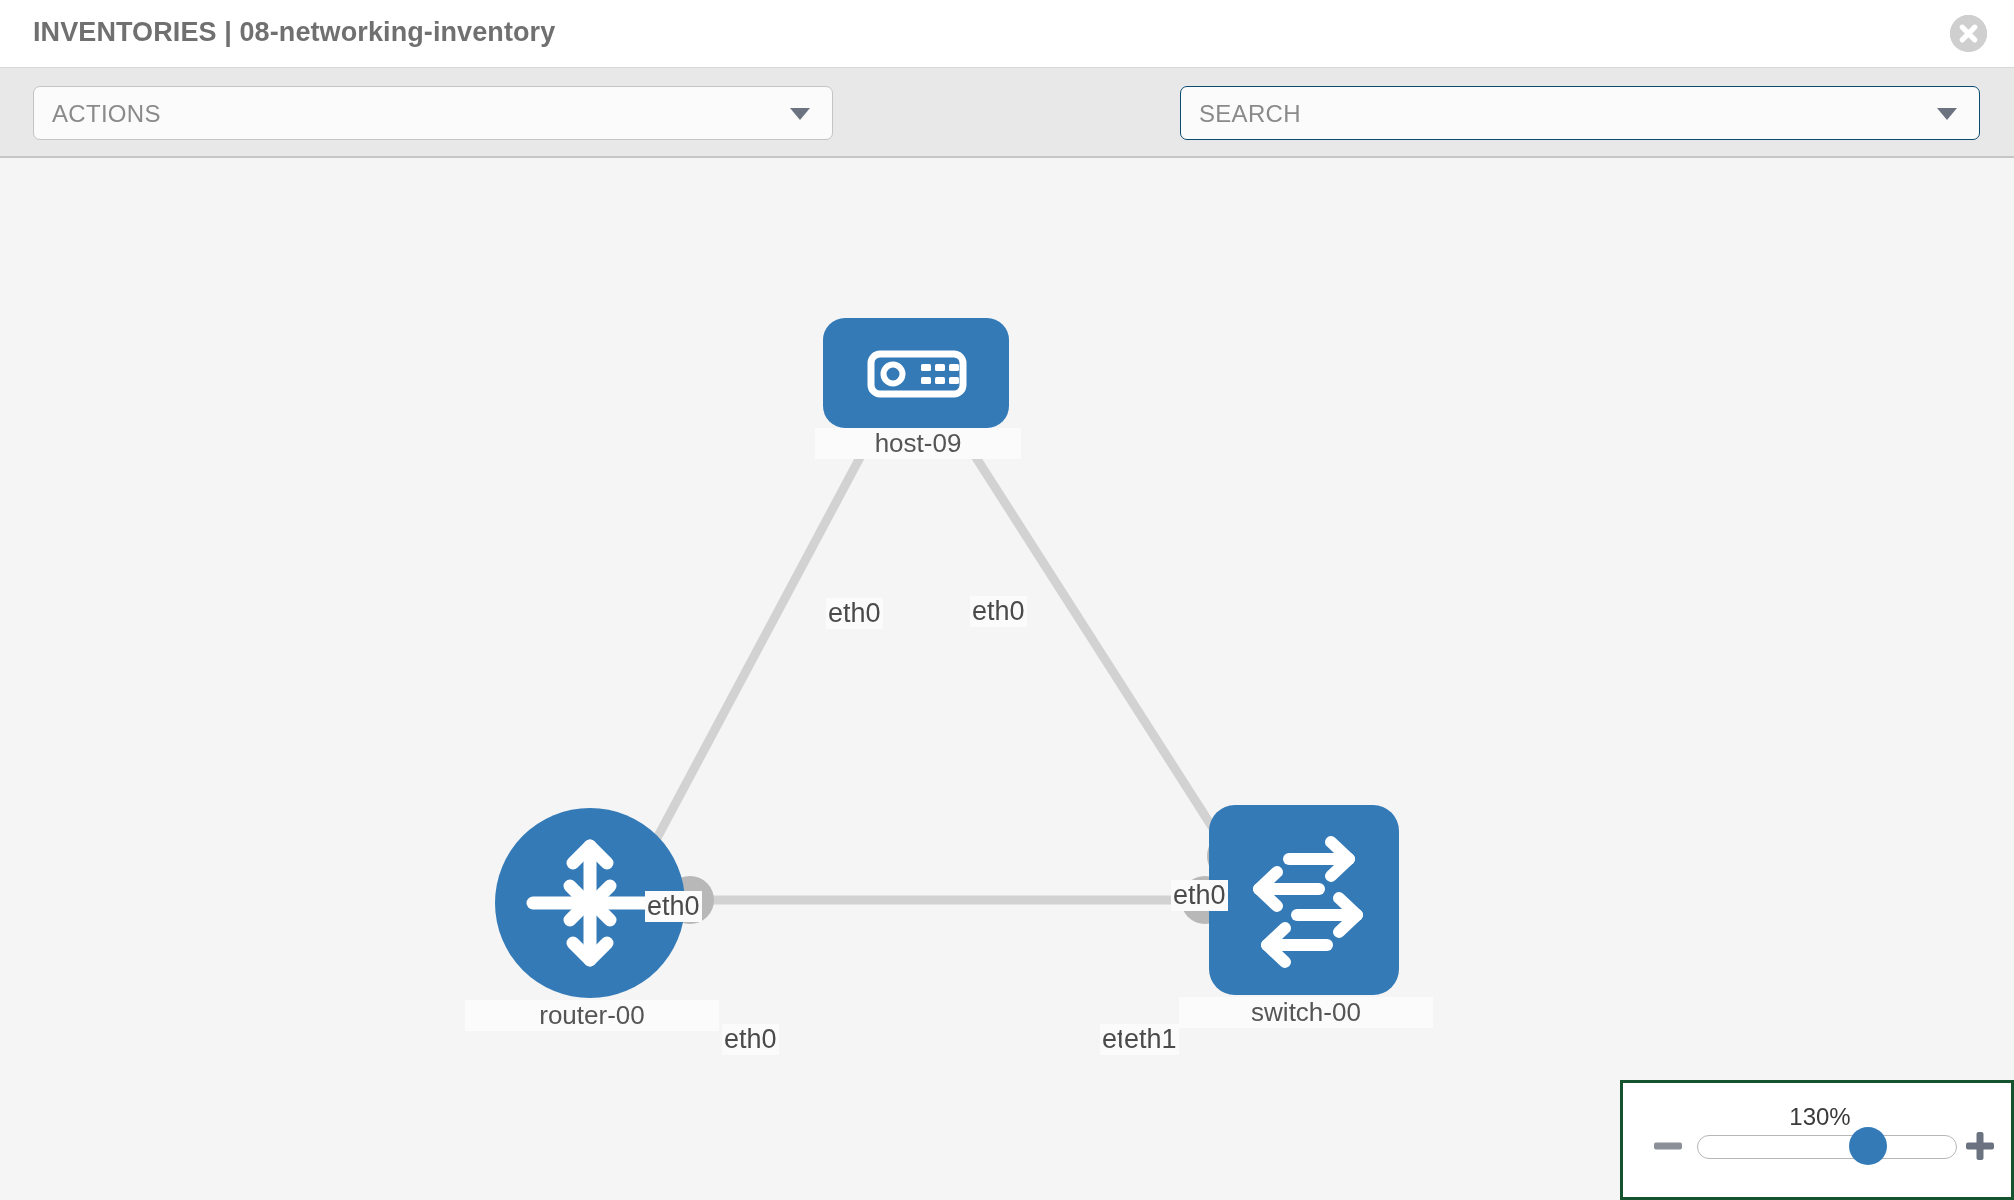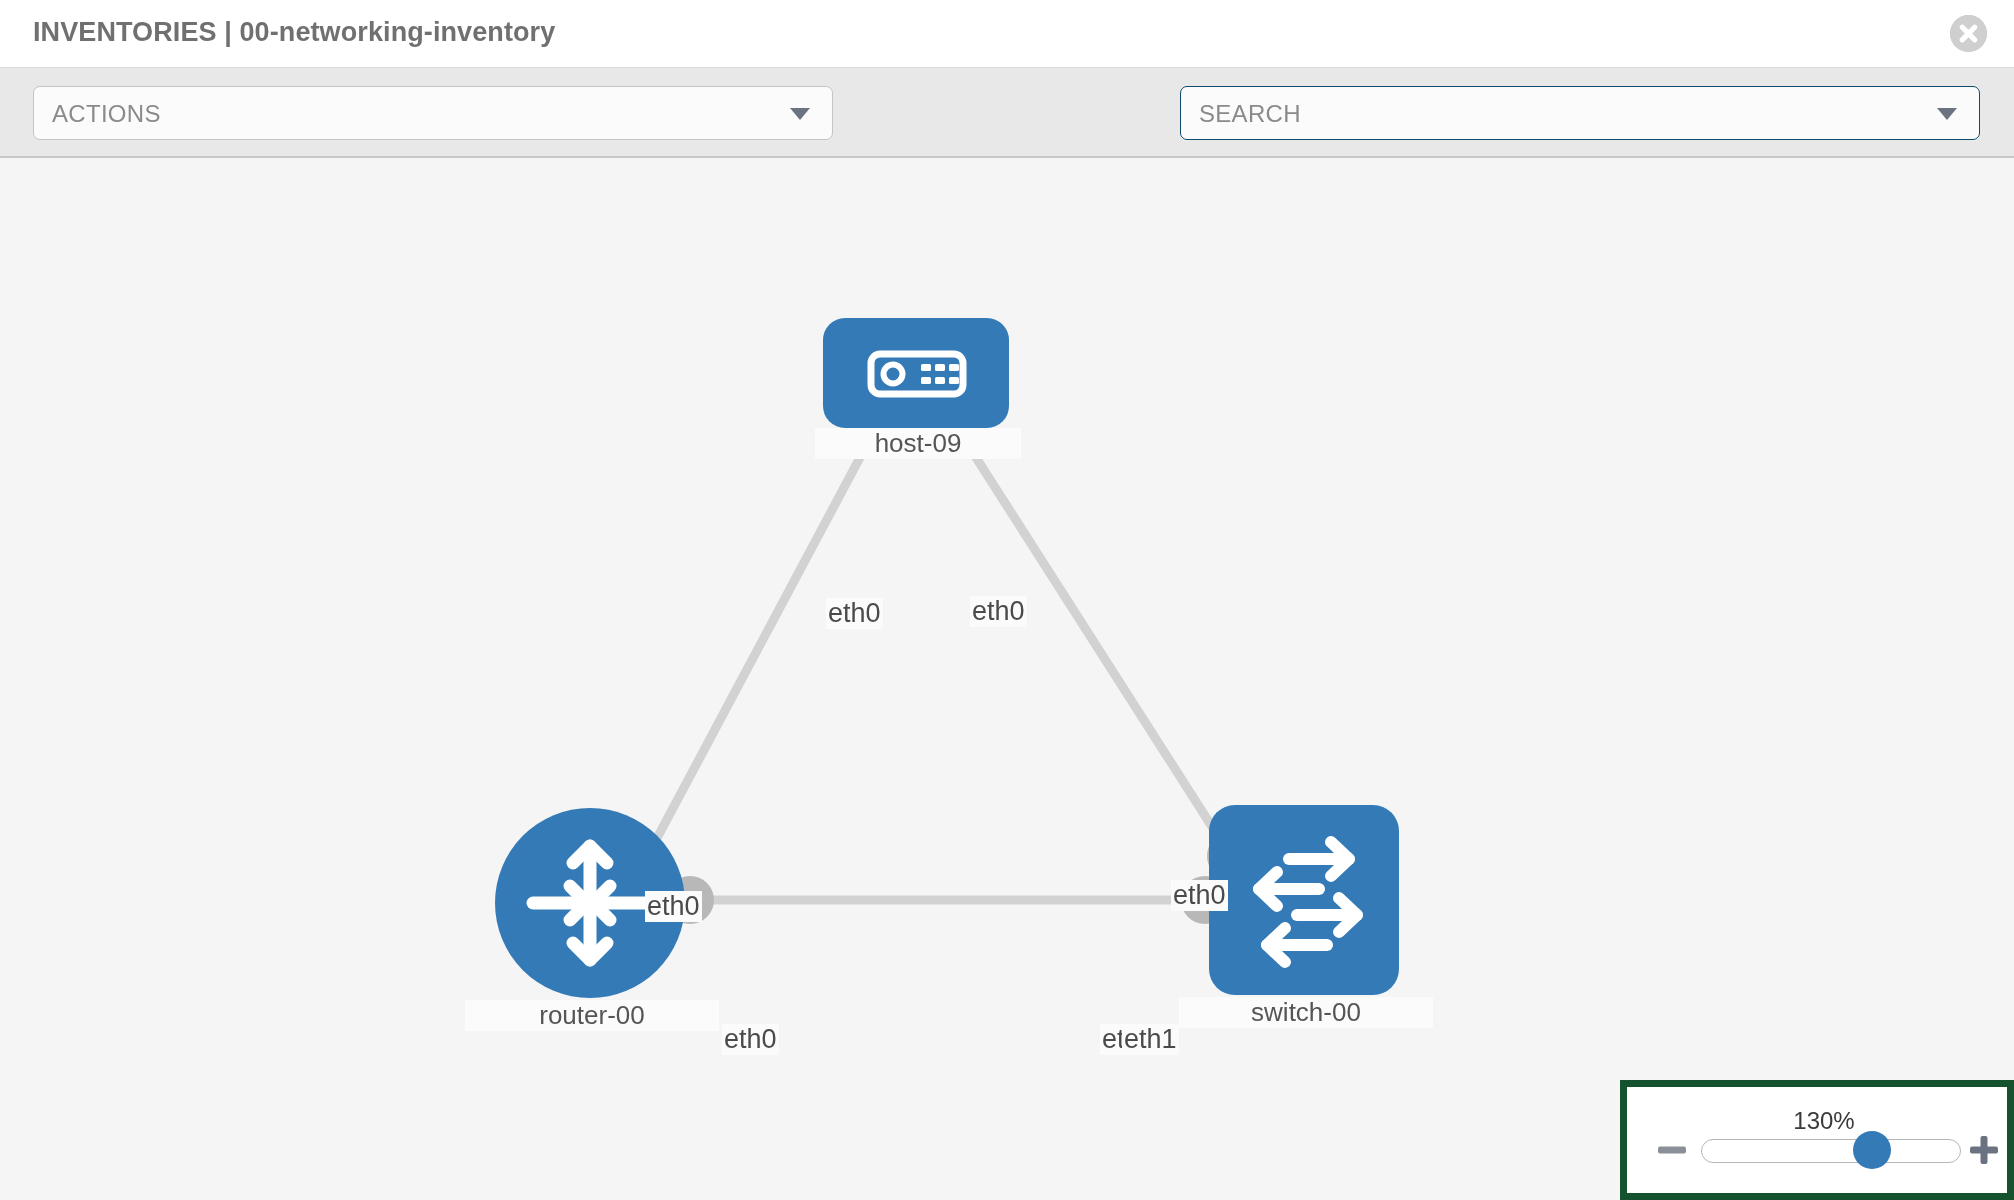"INVENTORIES | 00-networking-inventory" div.header-title { text: 00-networking-inventory -> 08-networking-inventory }
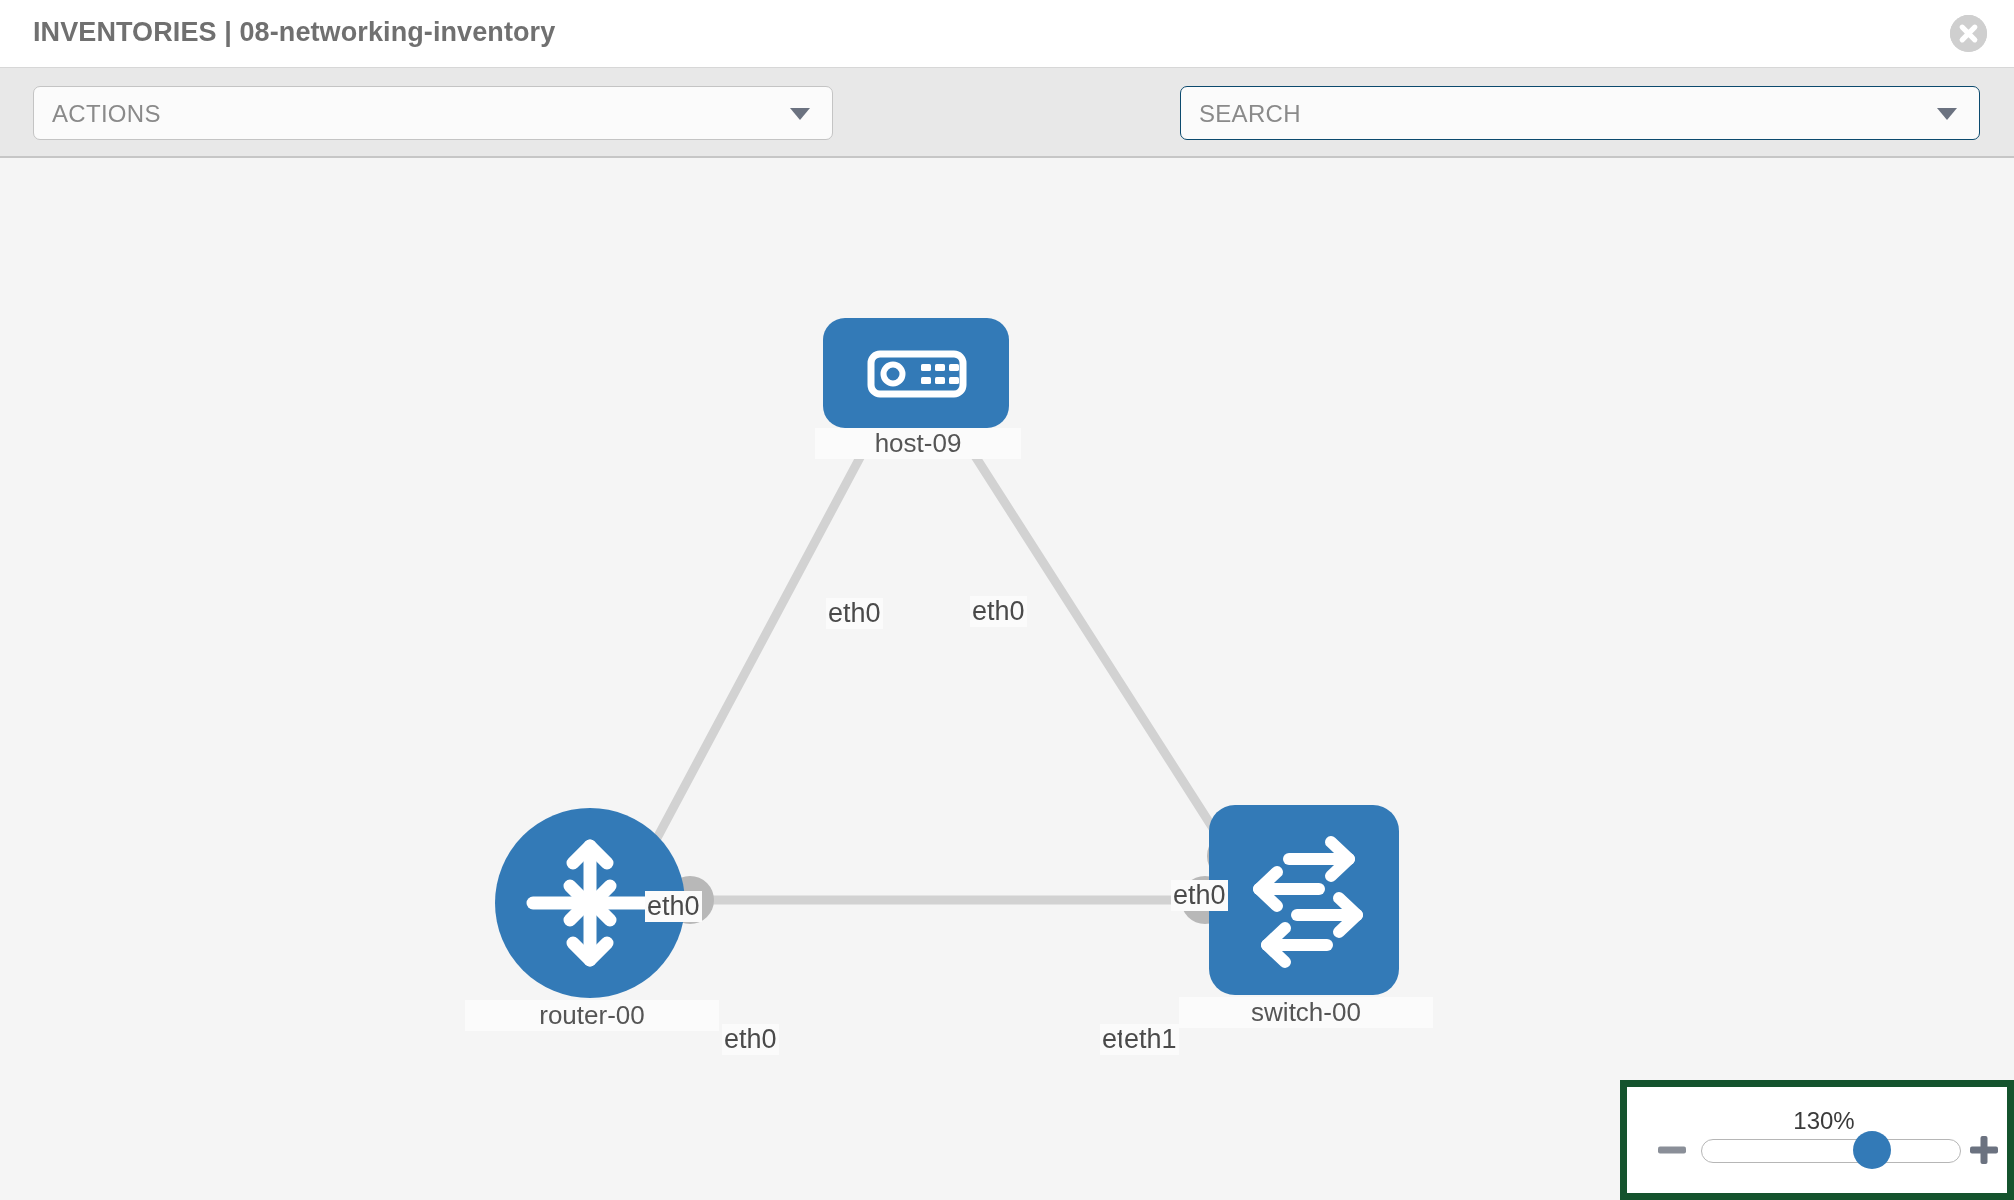"130%" .zoom-panel { border: 7px solid #14532d -> 3px solid #14532d }
